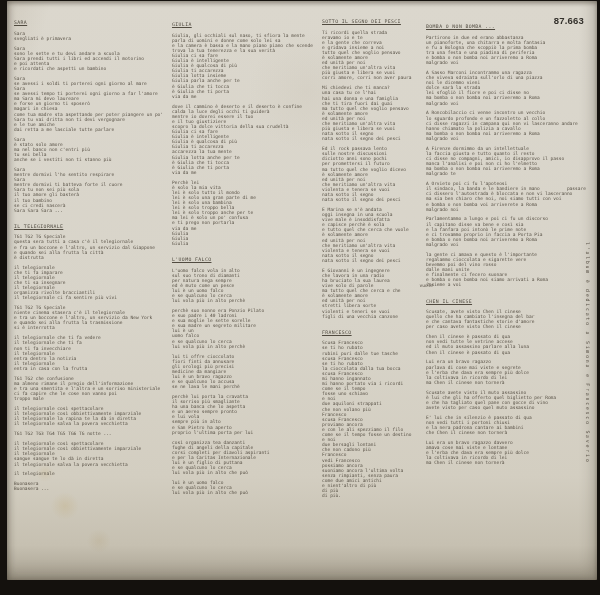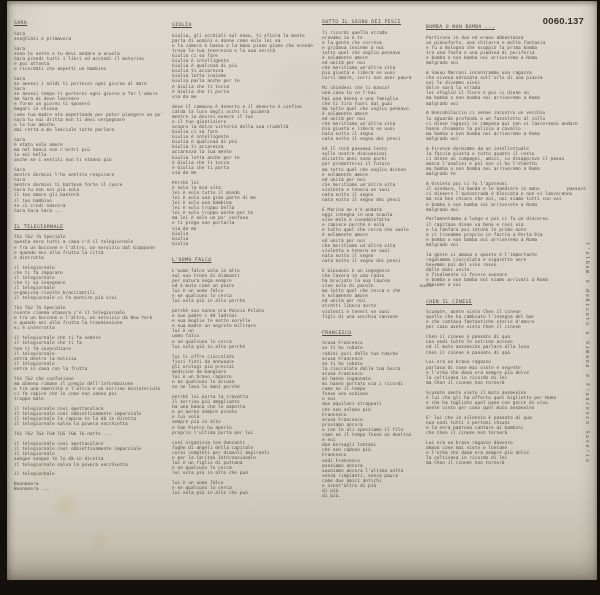"0060.137" div.catalog { text: 0060.137 -> 87.663 }
